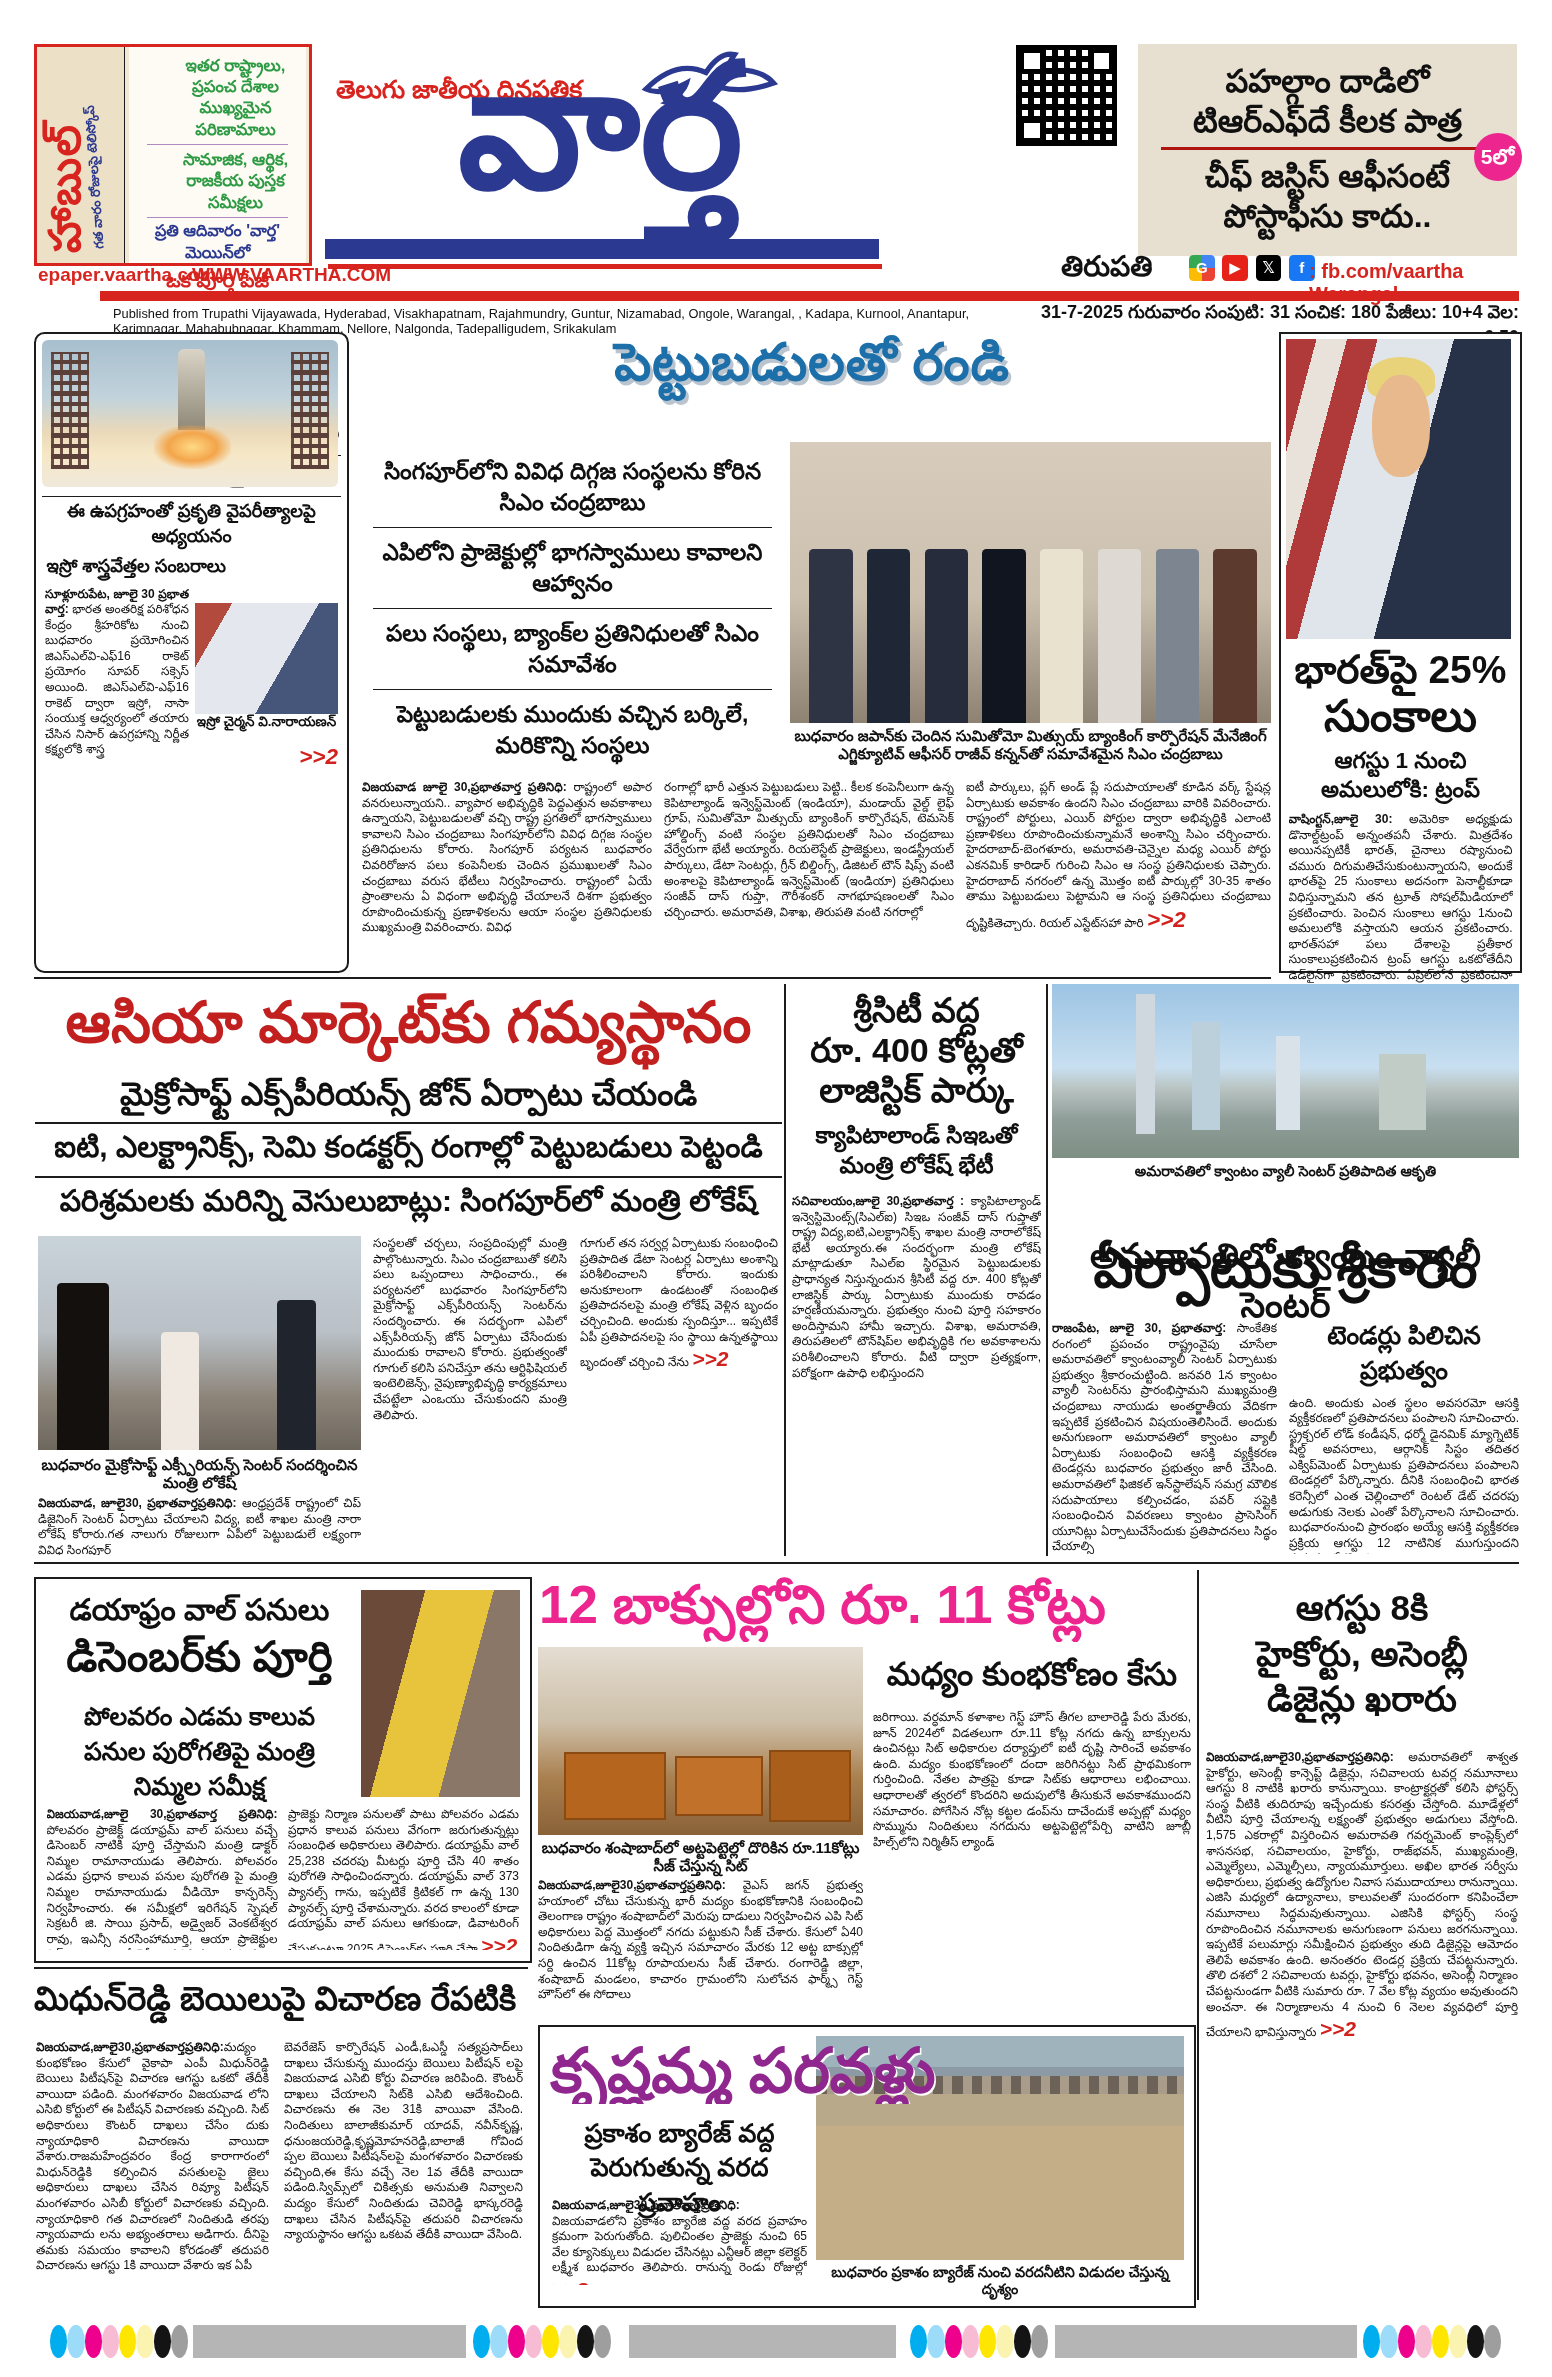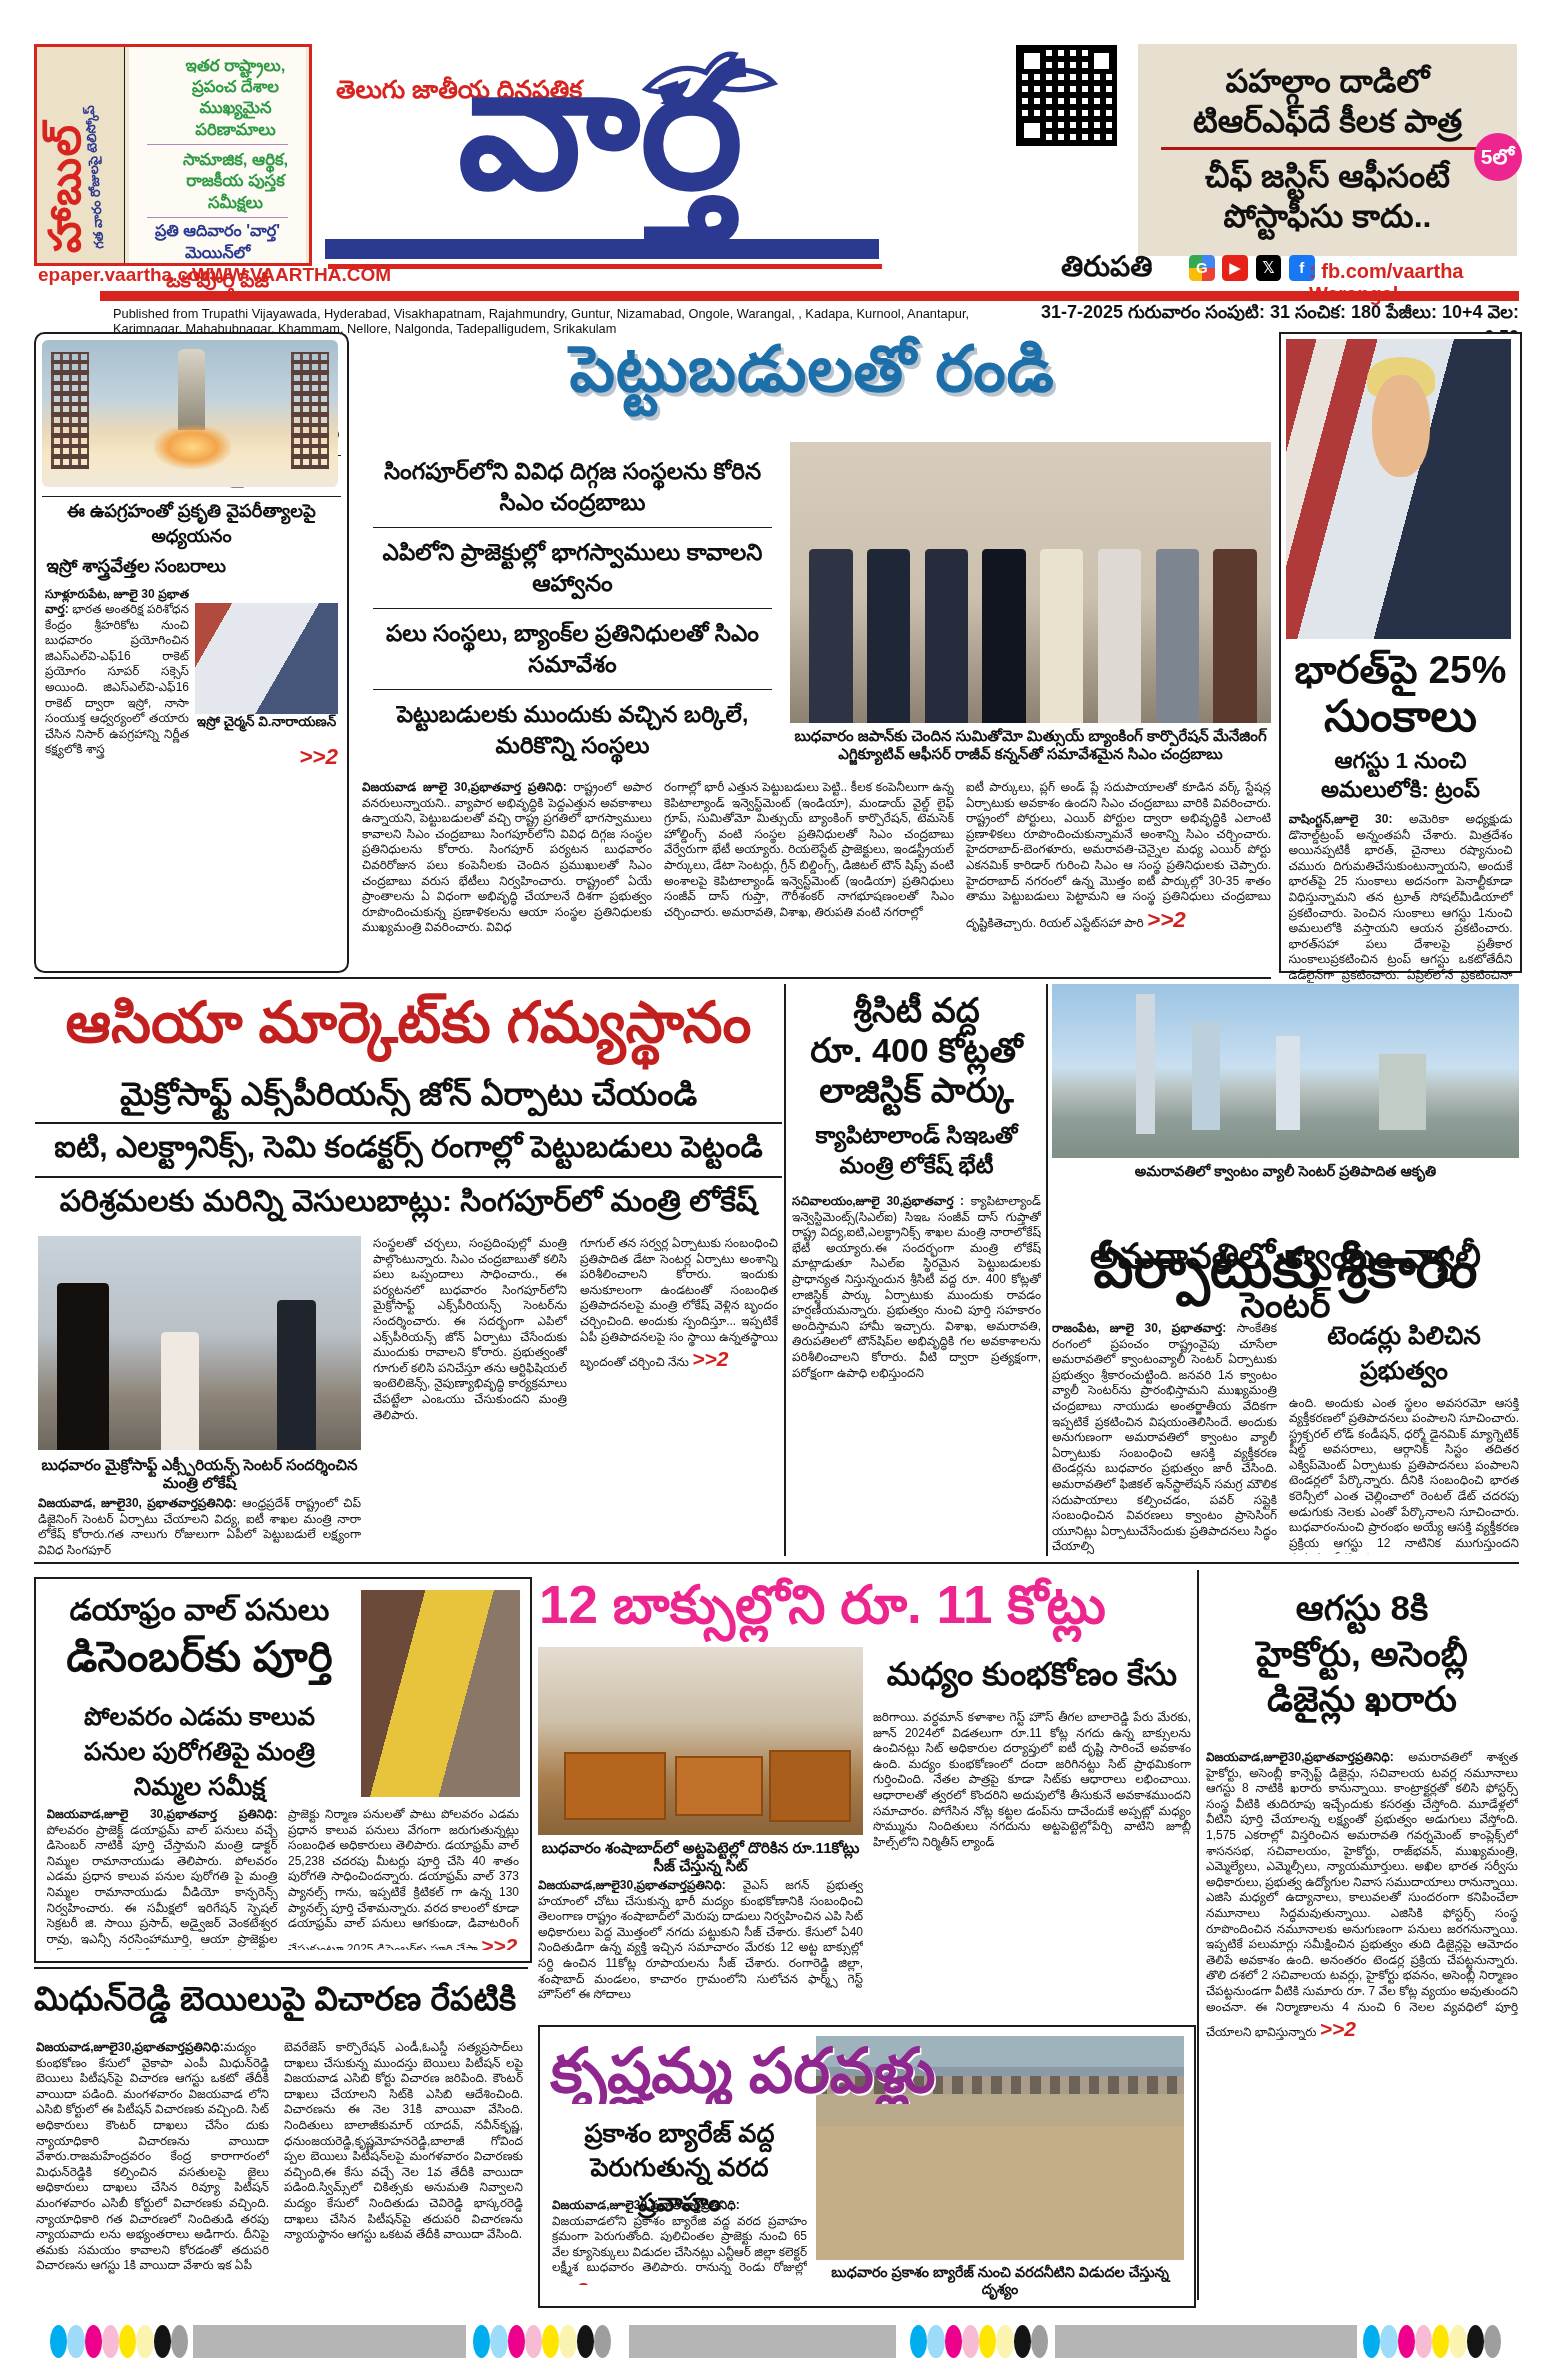"పెట్టుబడులతో రండి" .hl-lead { font-size: 64px -> 52px }
